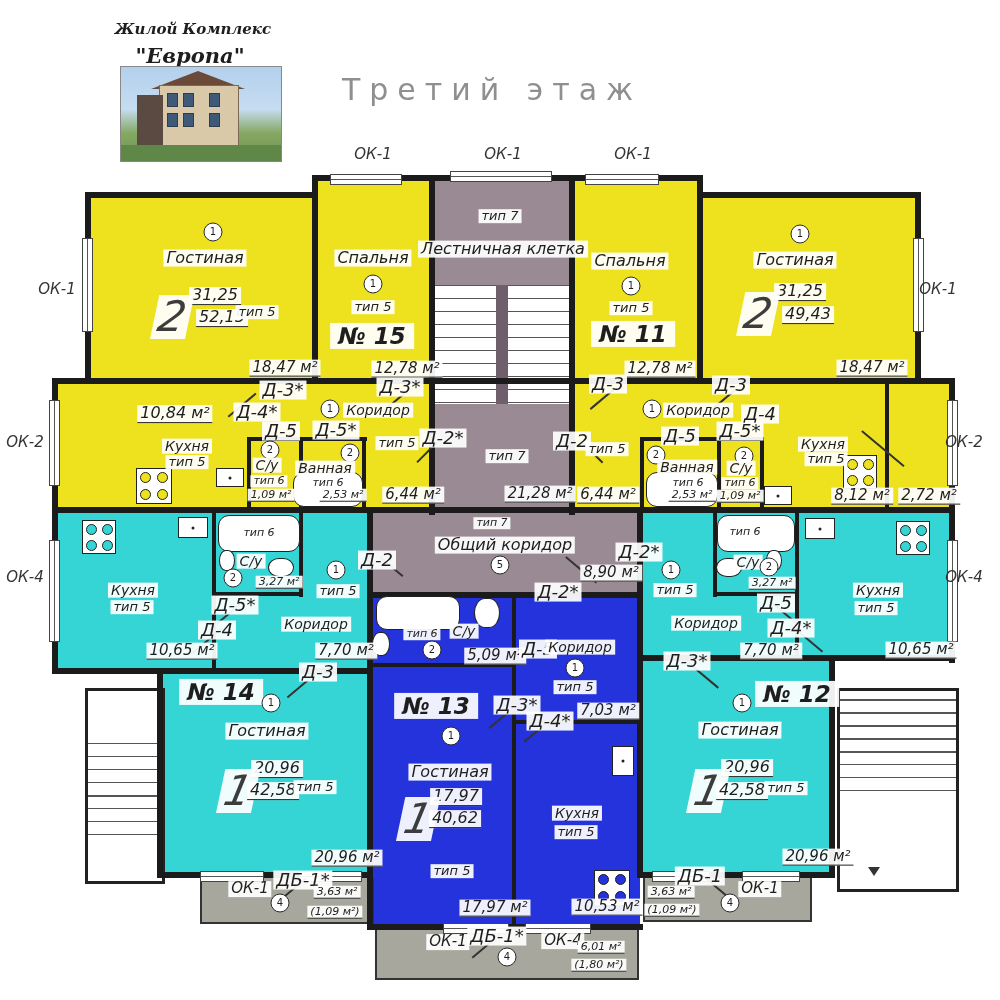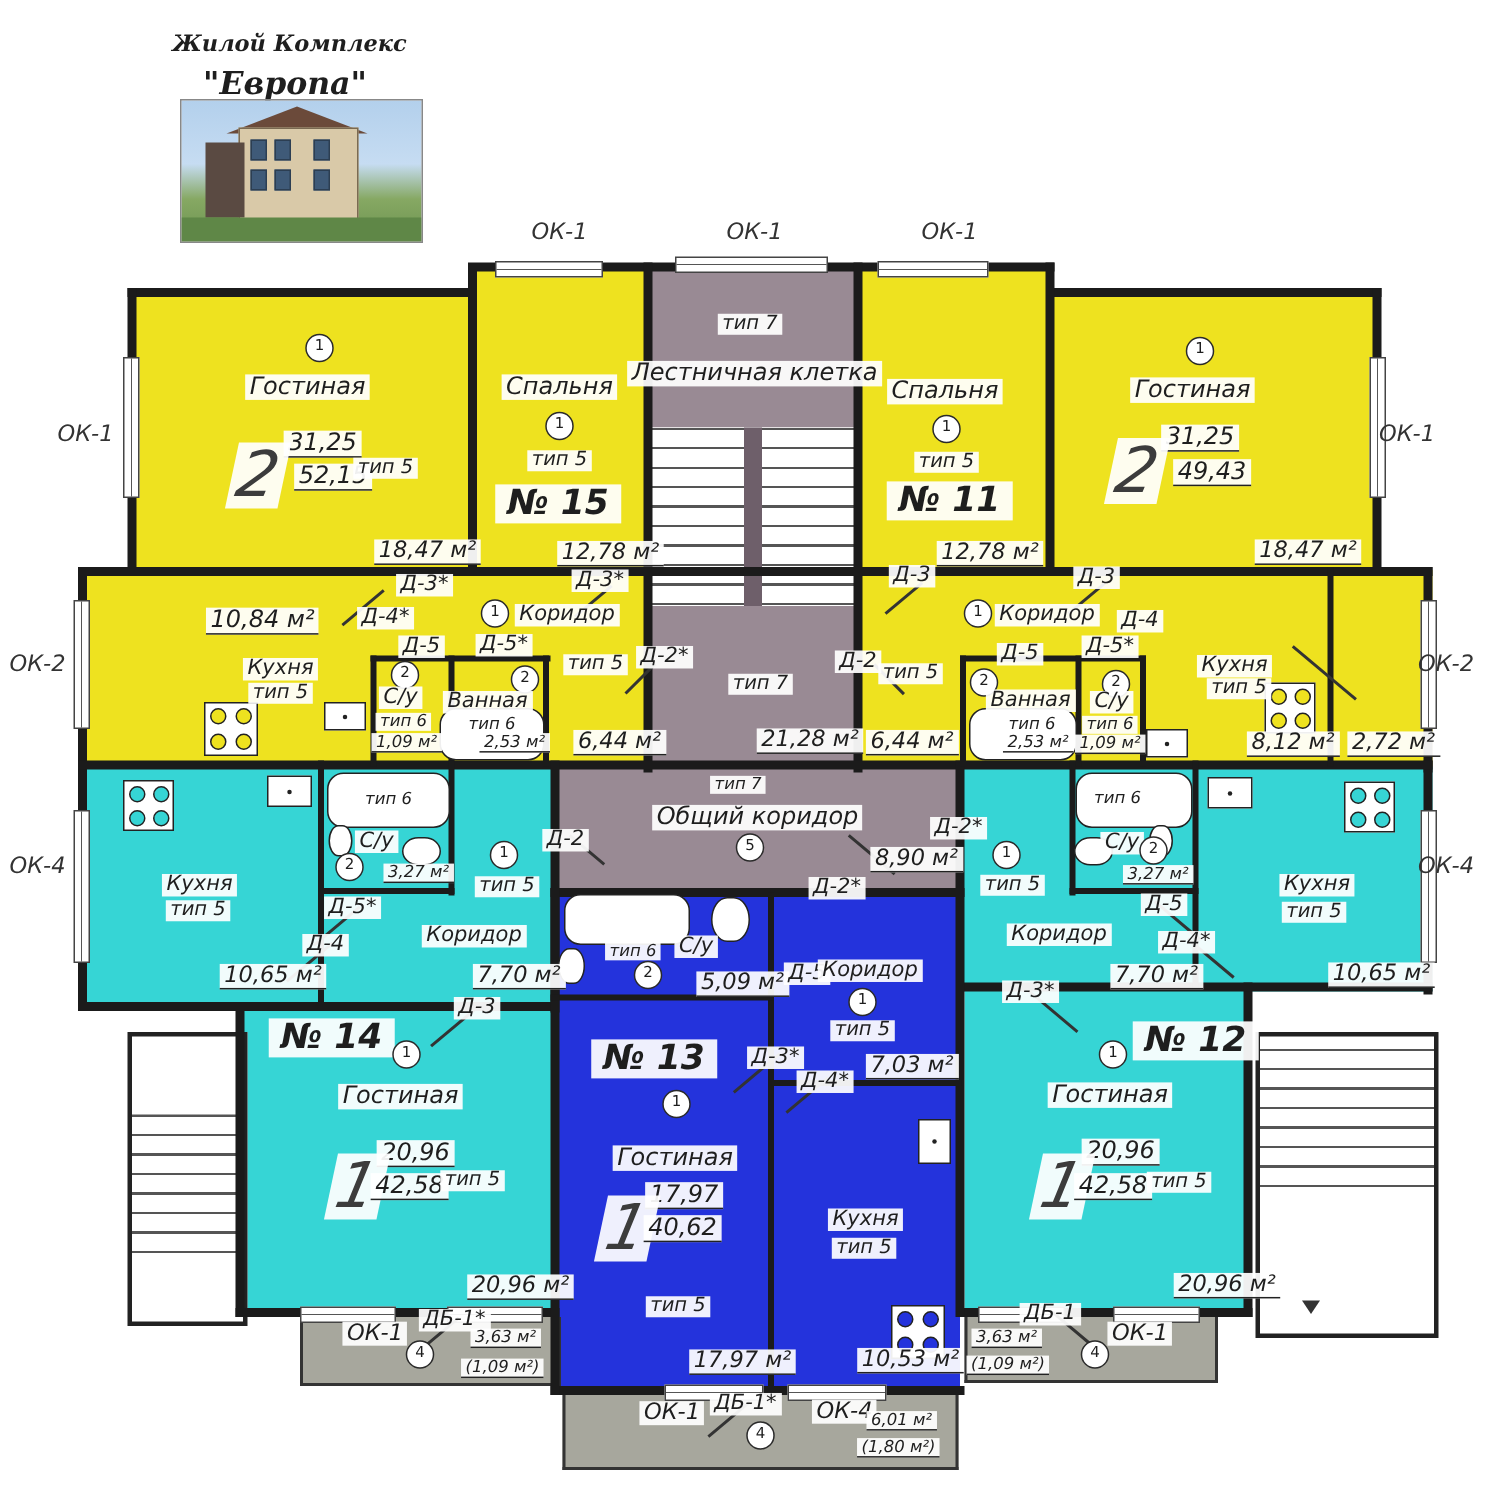"Третий этаж" div.lb { html: none -> <div>Третий этаж</div> }
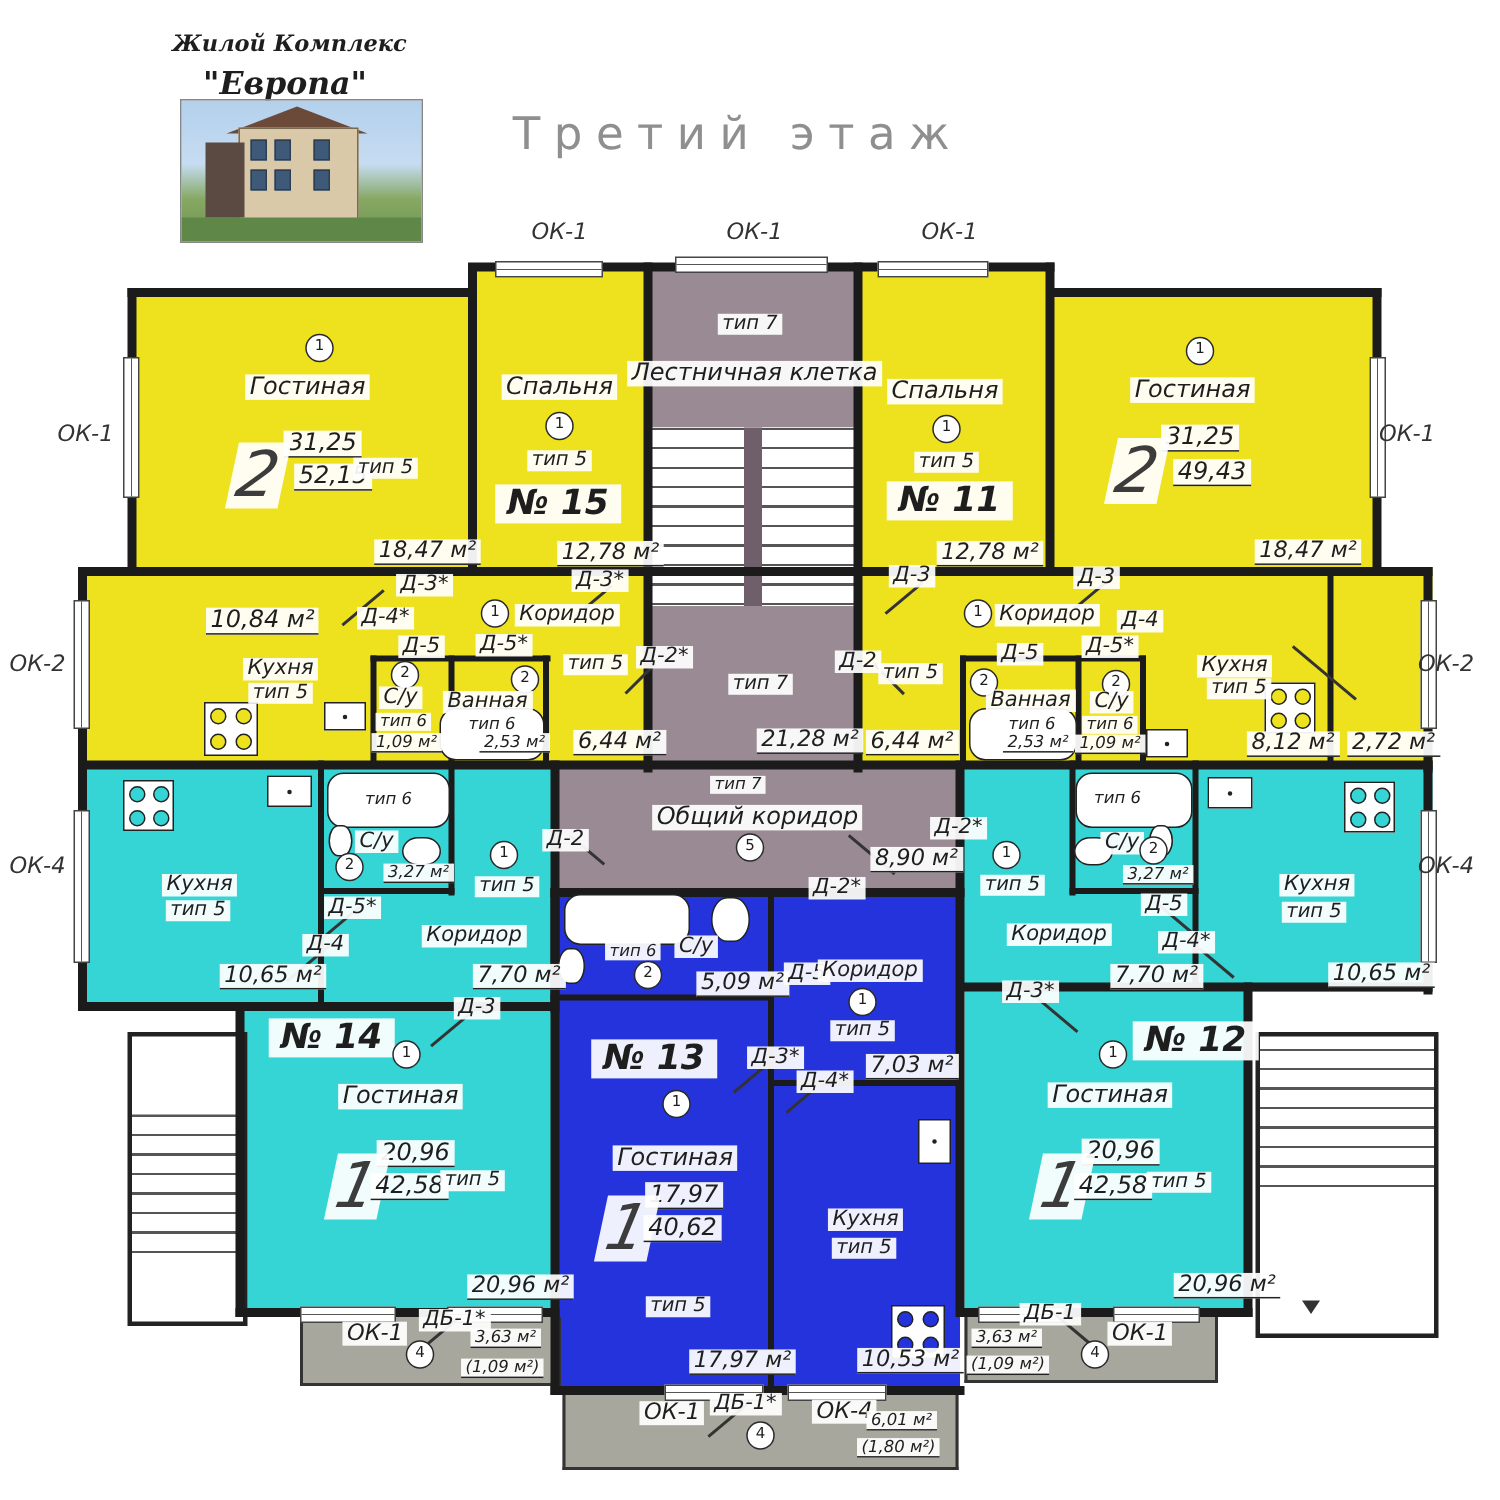"Д-3*" .dr { font-size: 14px -> 18px }
